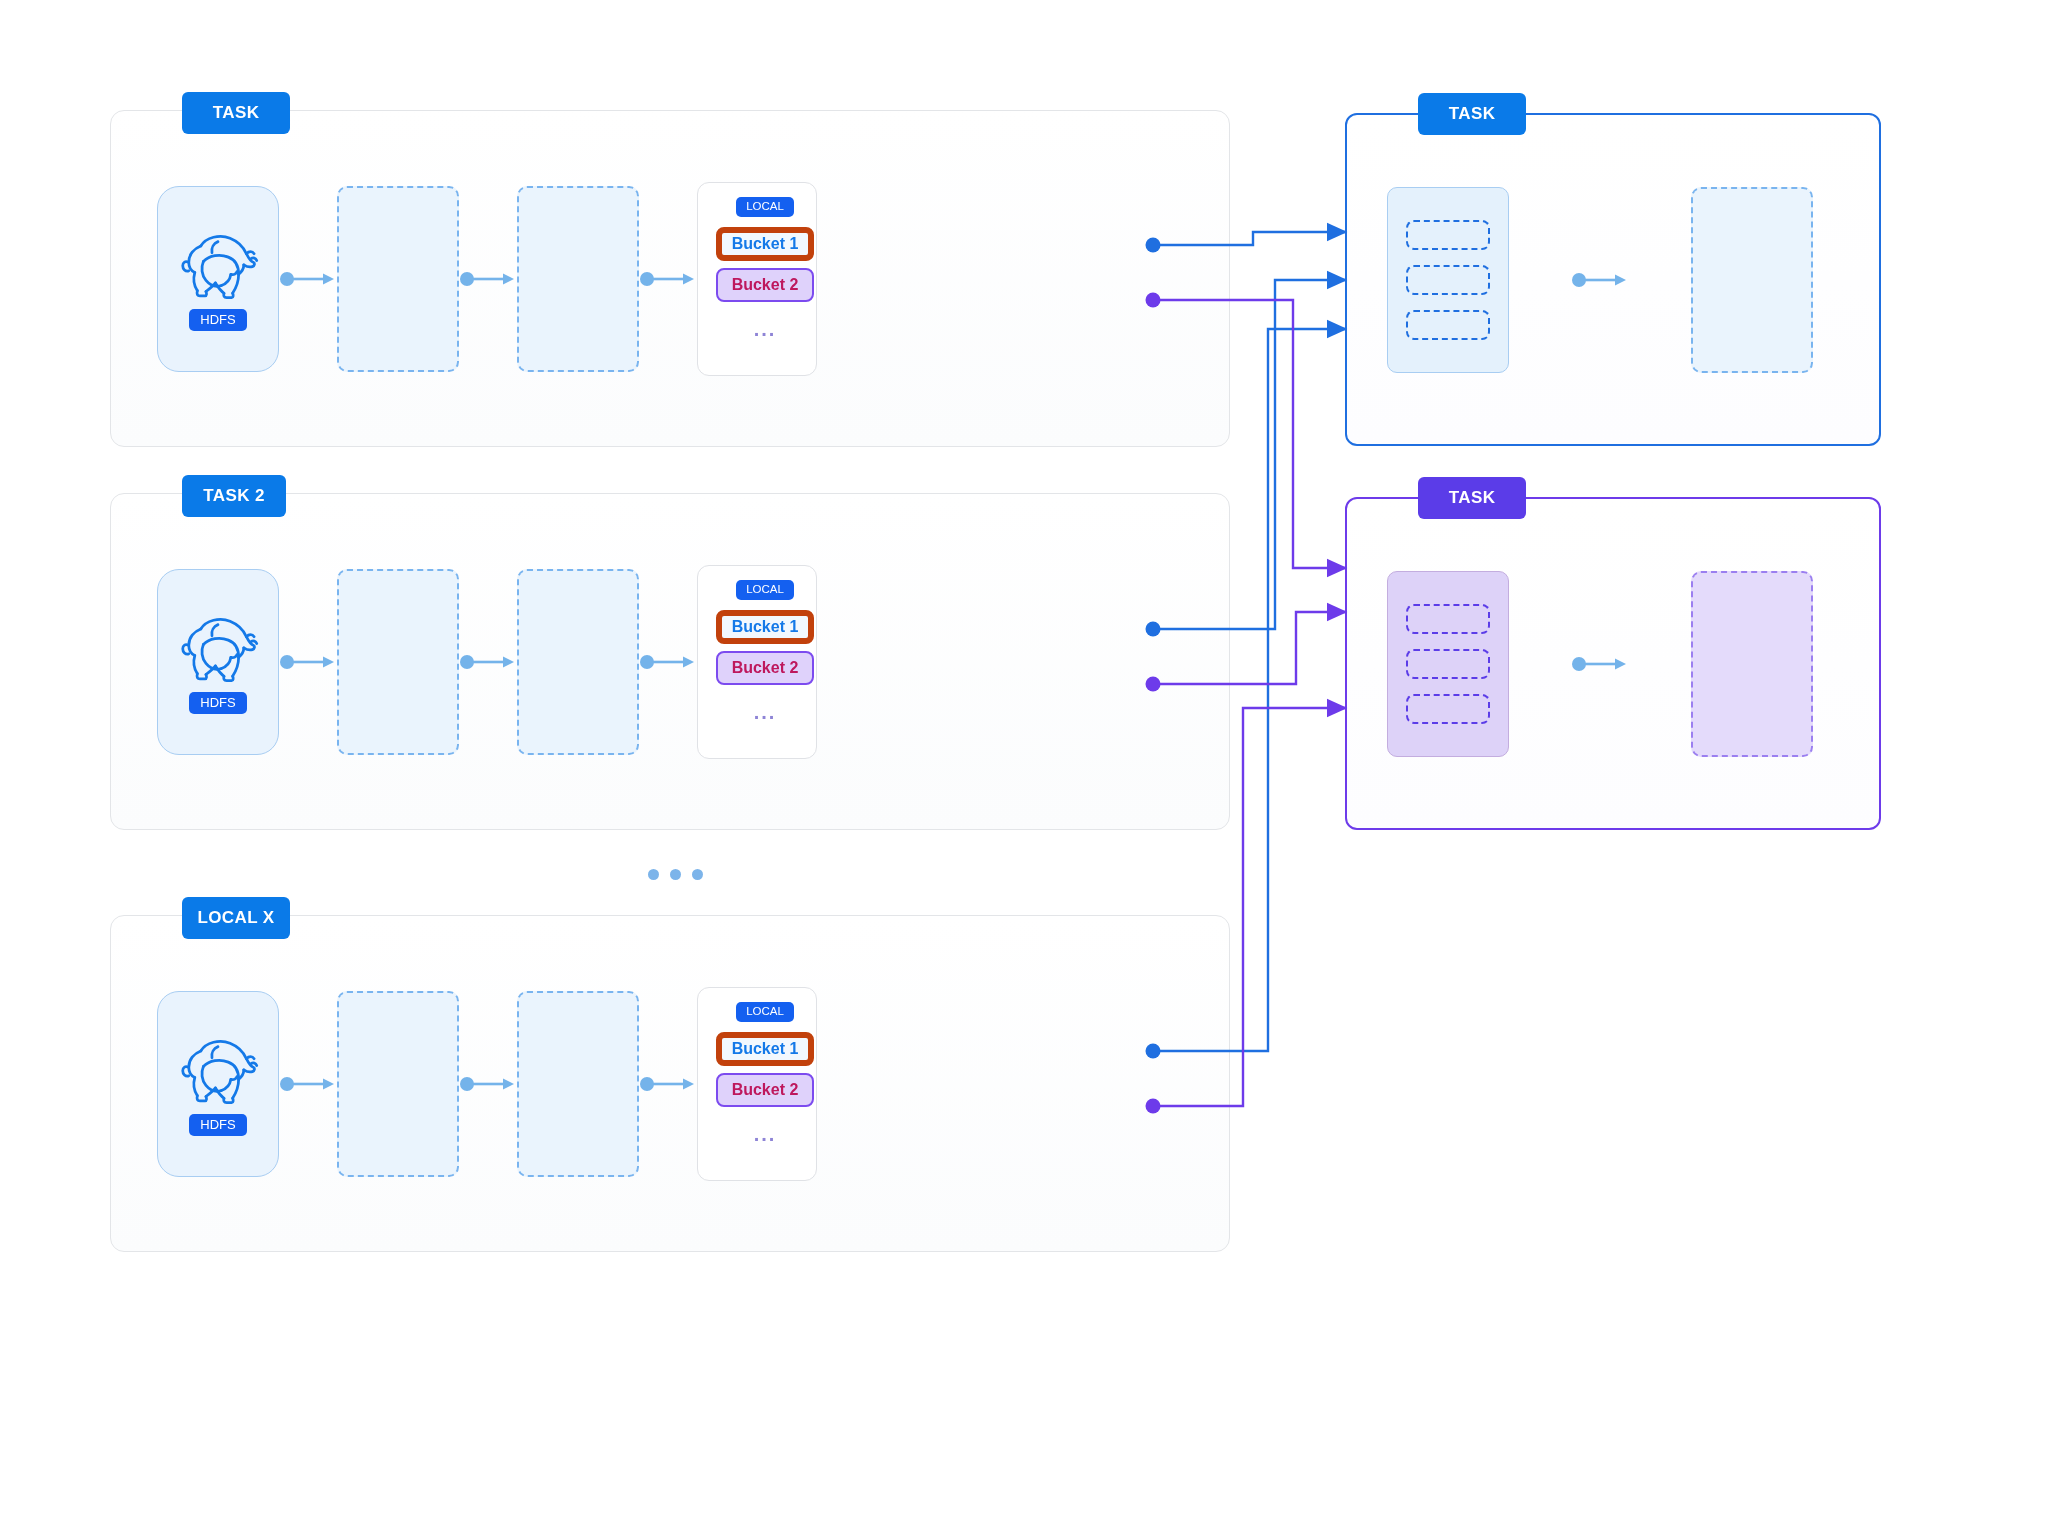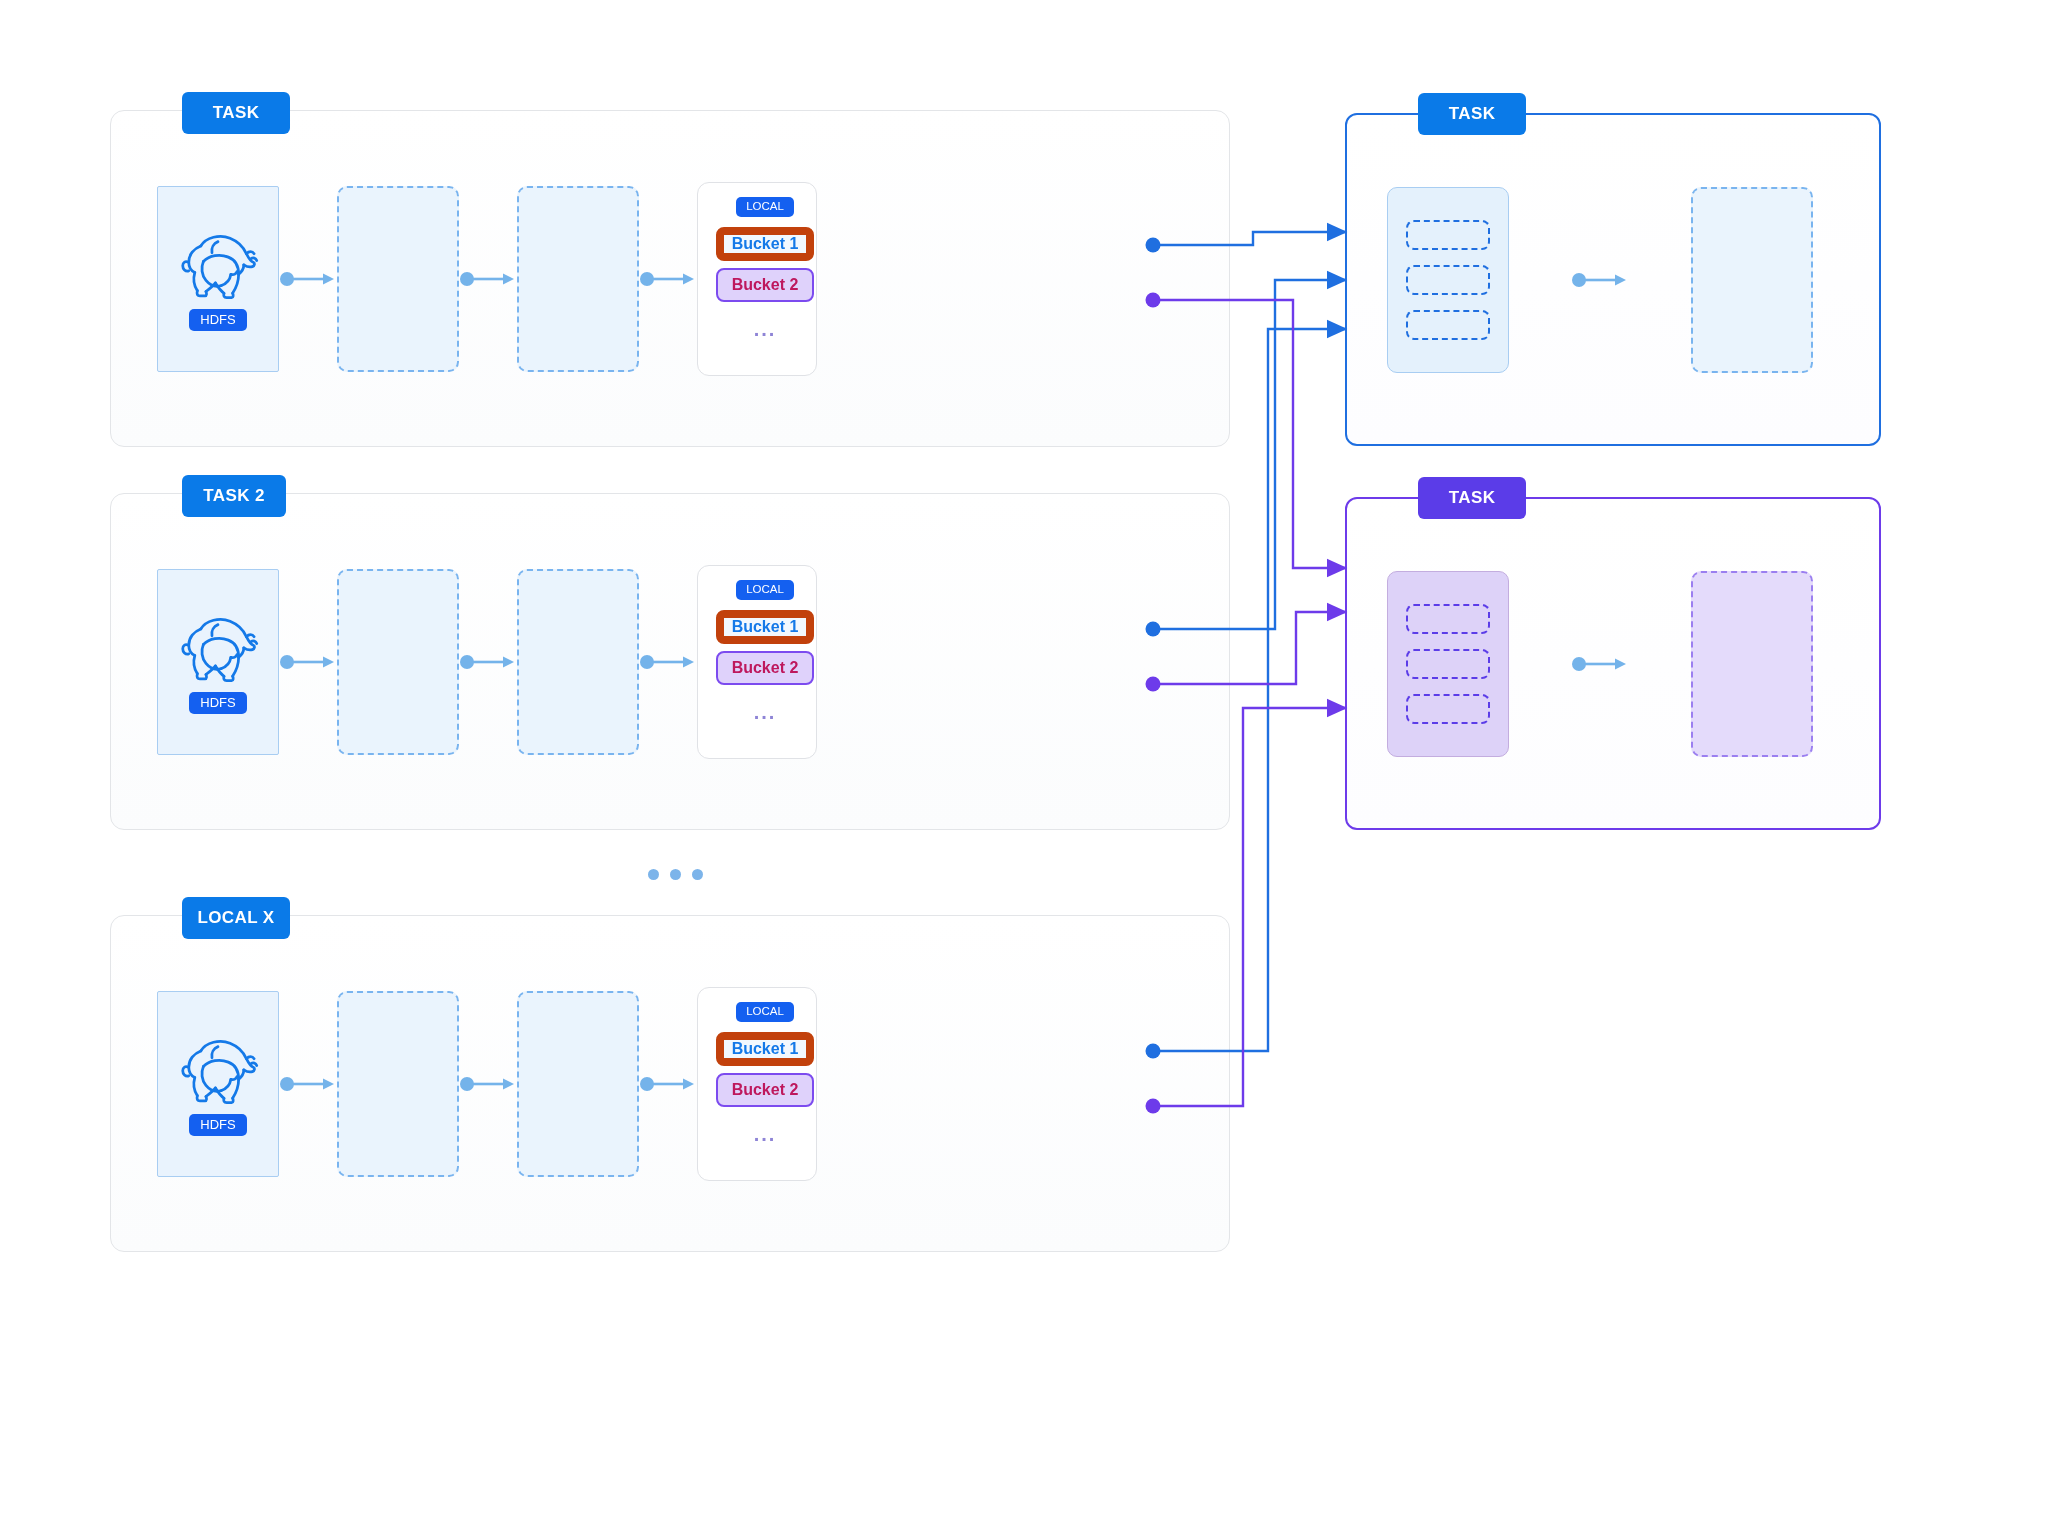"Bucket 1" .bucket.b1 { border: 8px solid #c2410c -> 6px solid #c2410c }
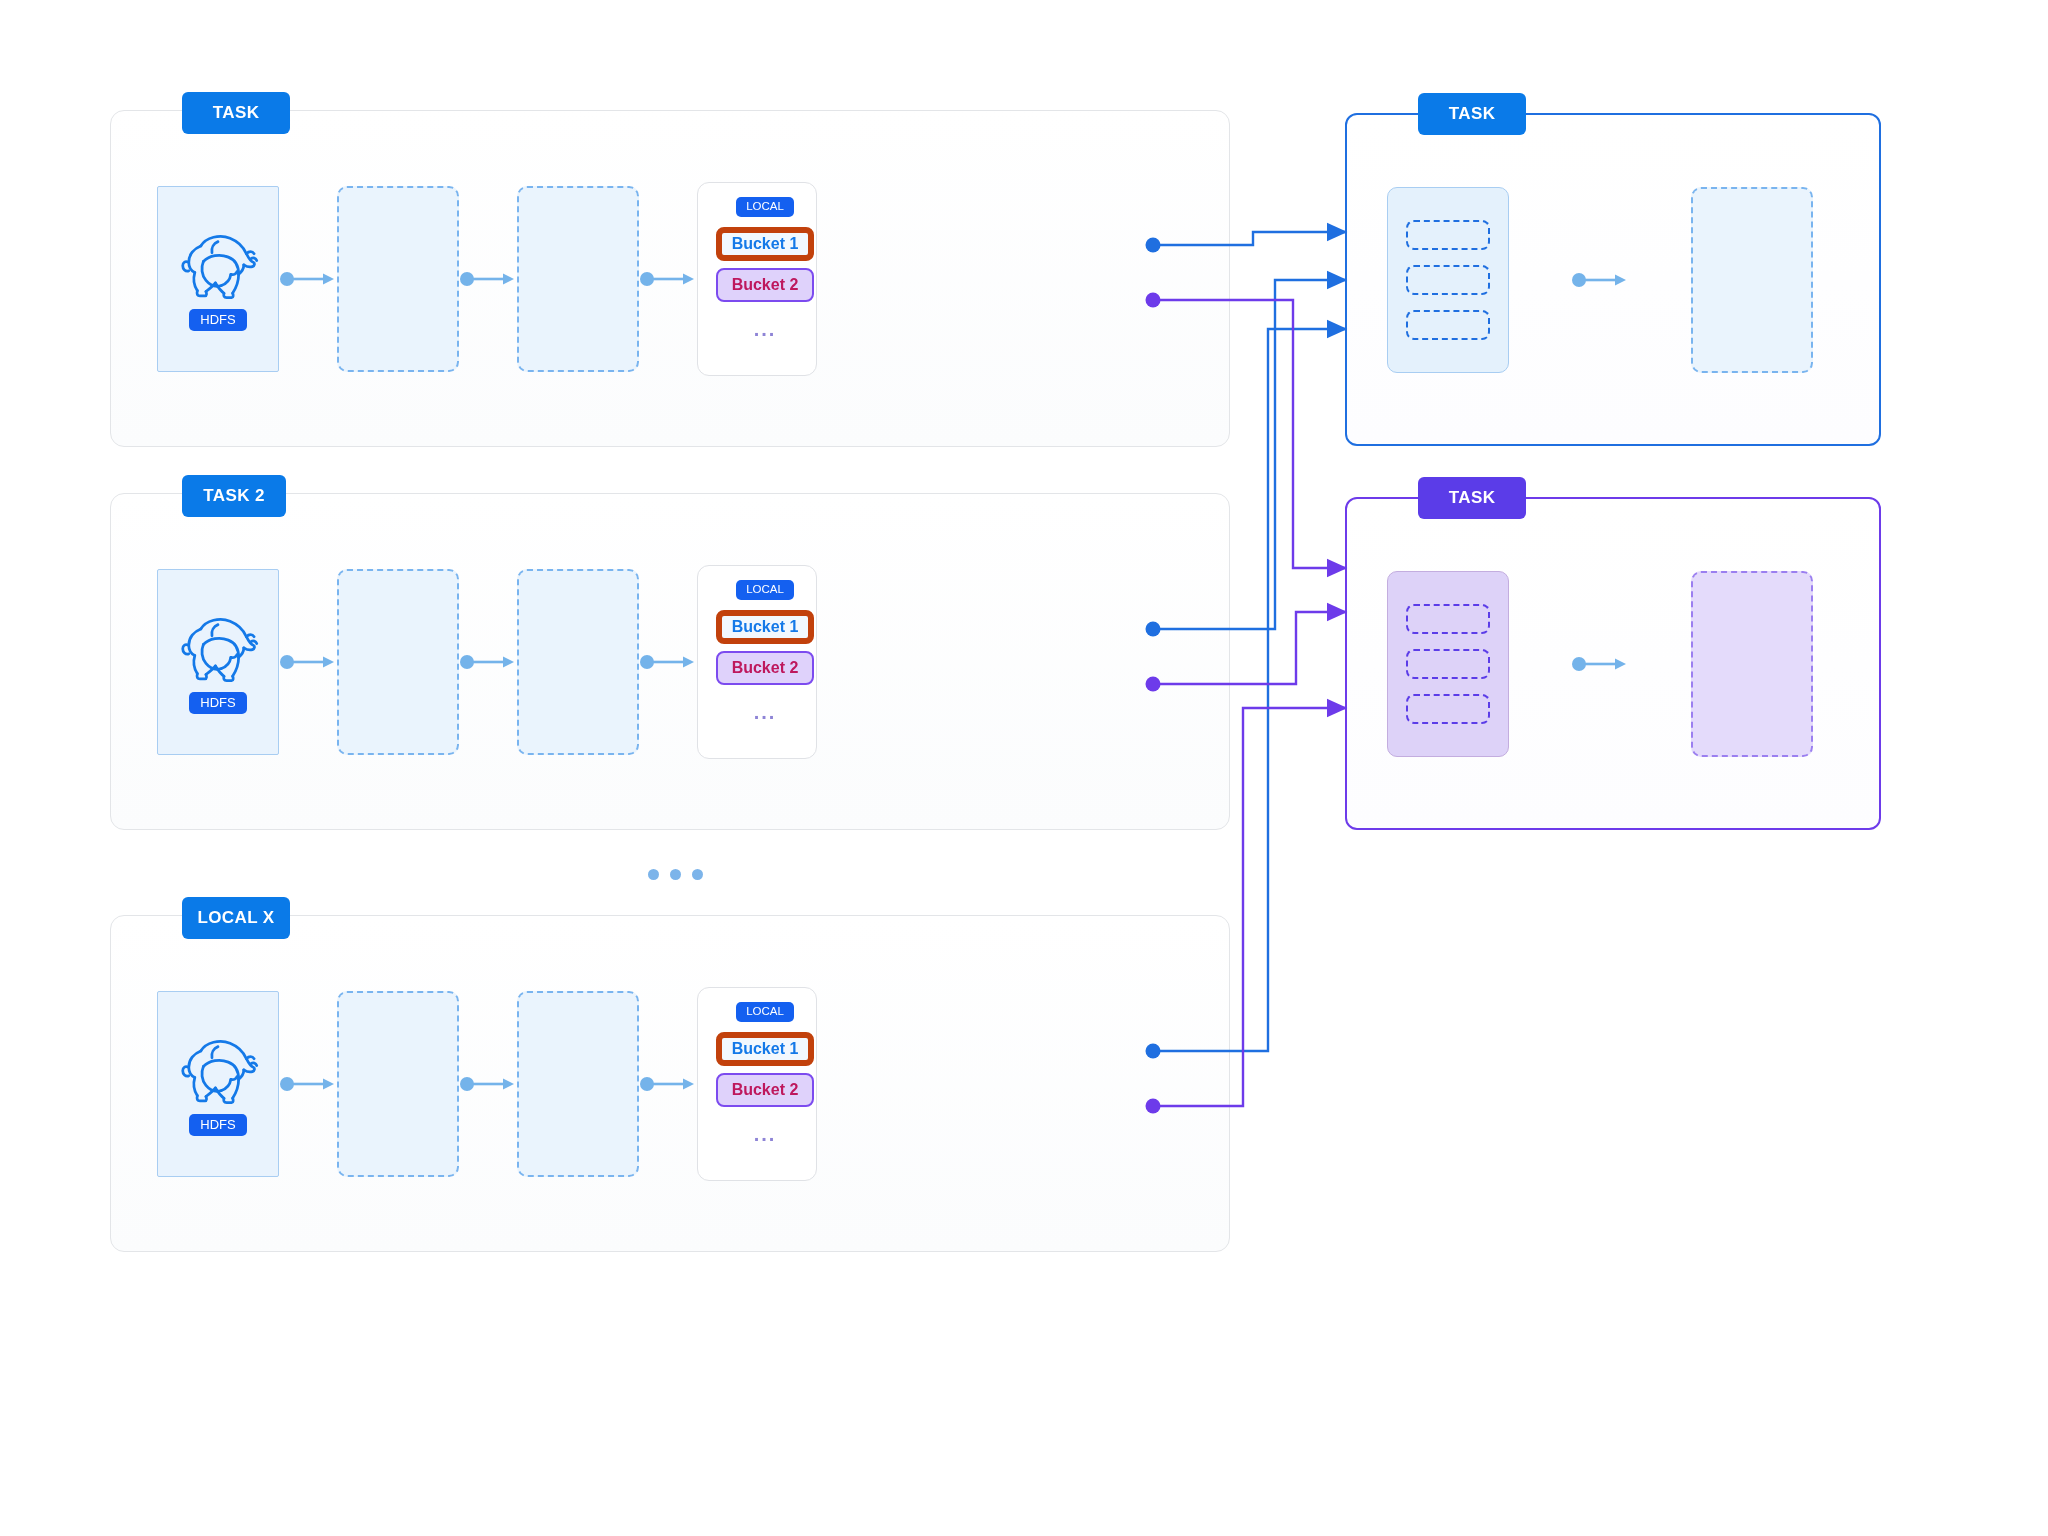"HDFS" .hdfs-card { border-radius: 2px -> 22px }
